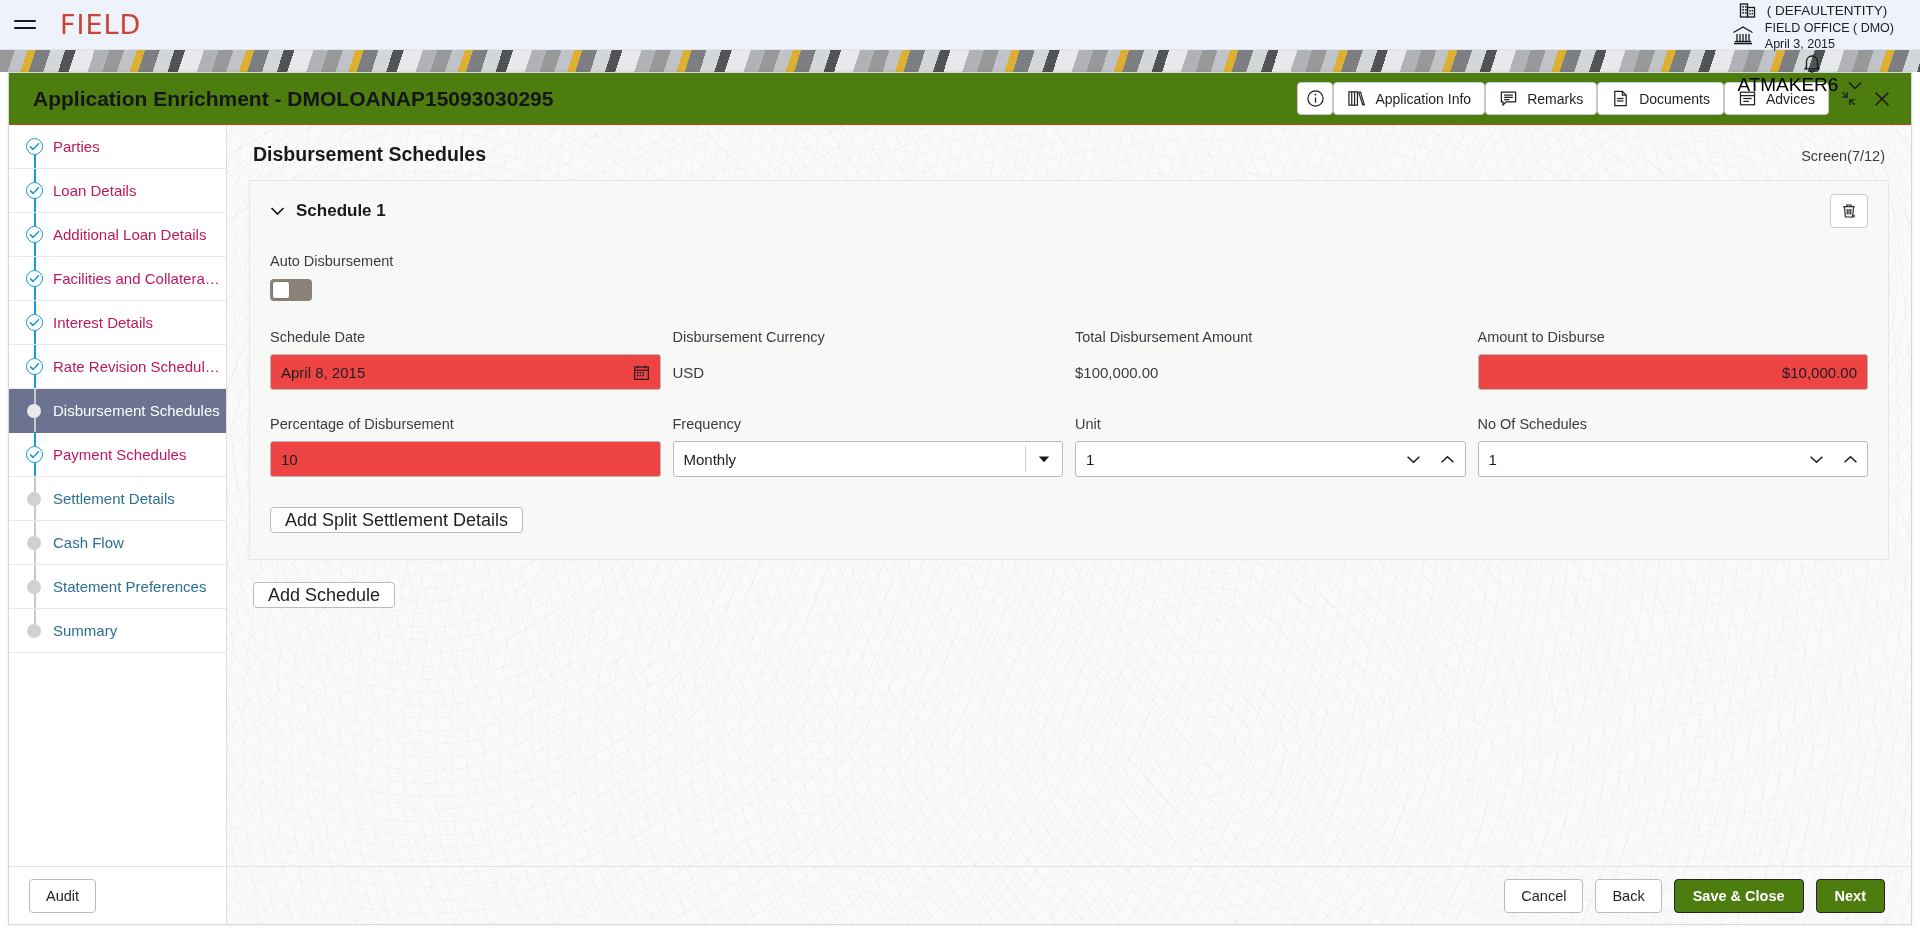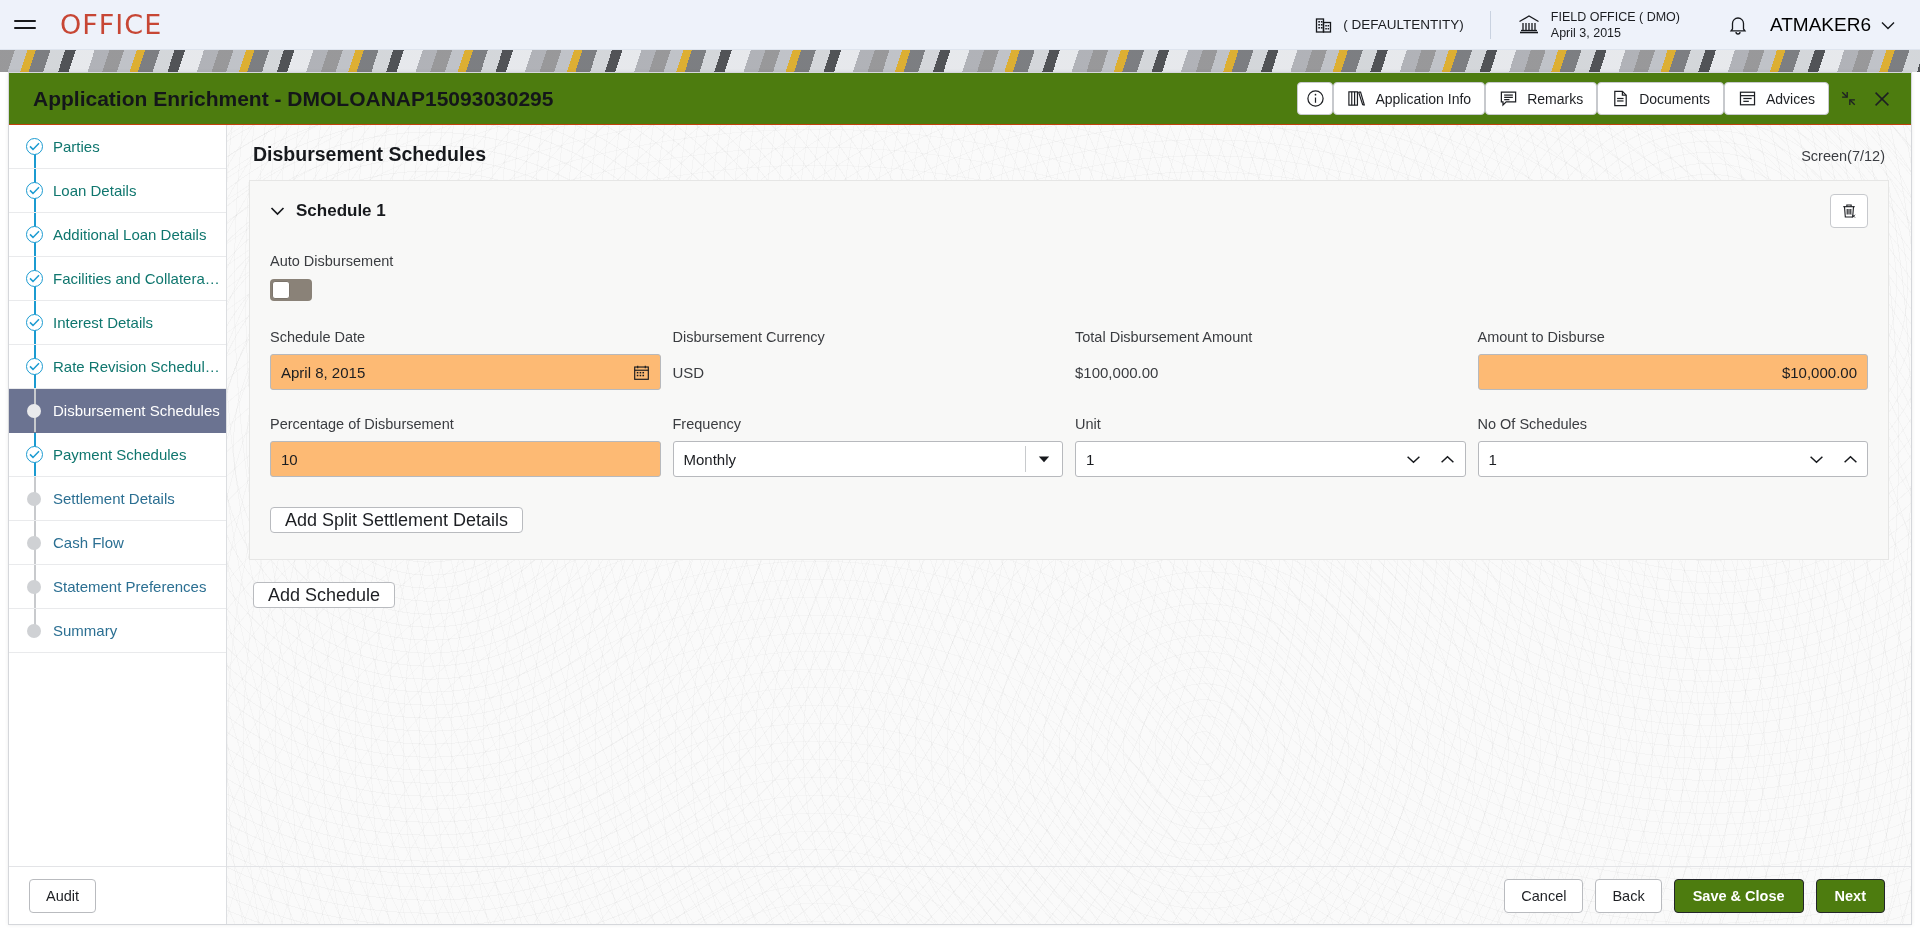"OFFICE" div.oracle-logo { text: OFFICE -> FIELD }
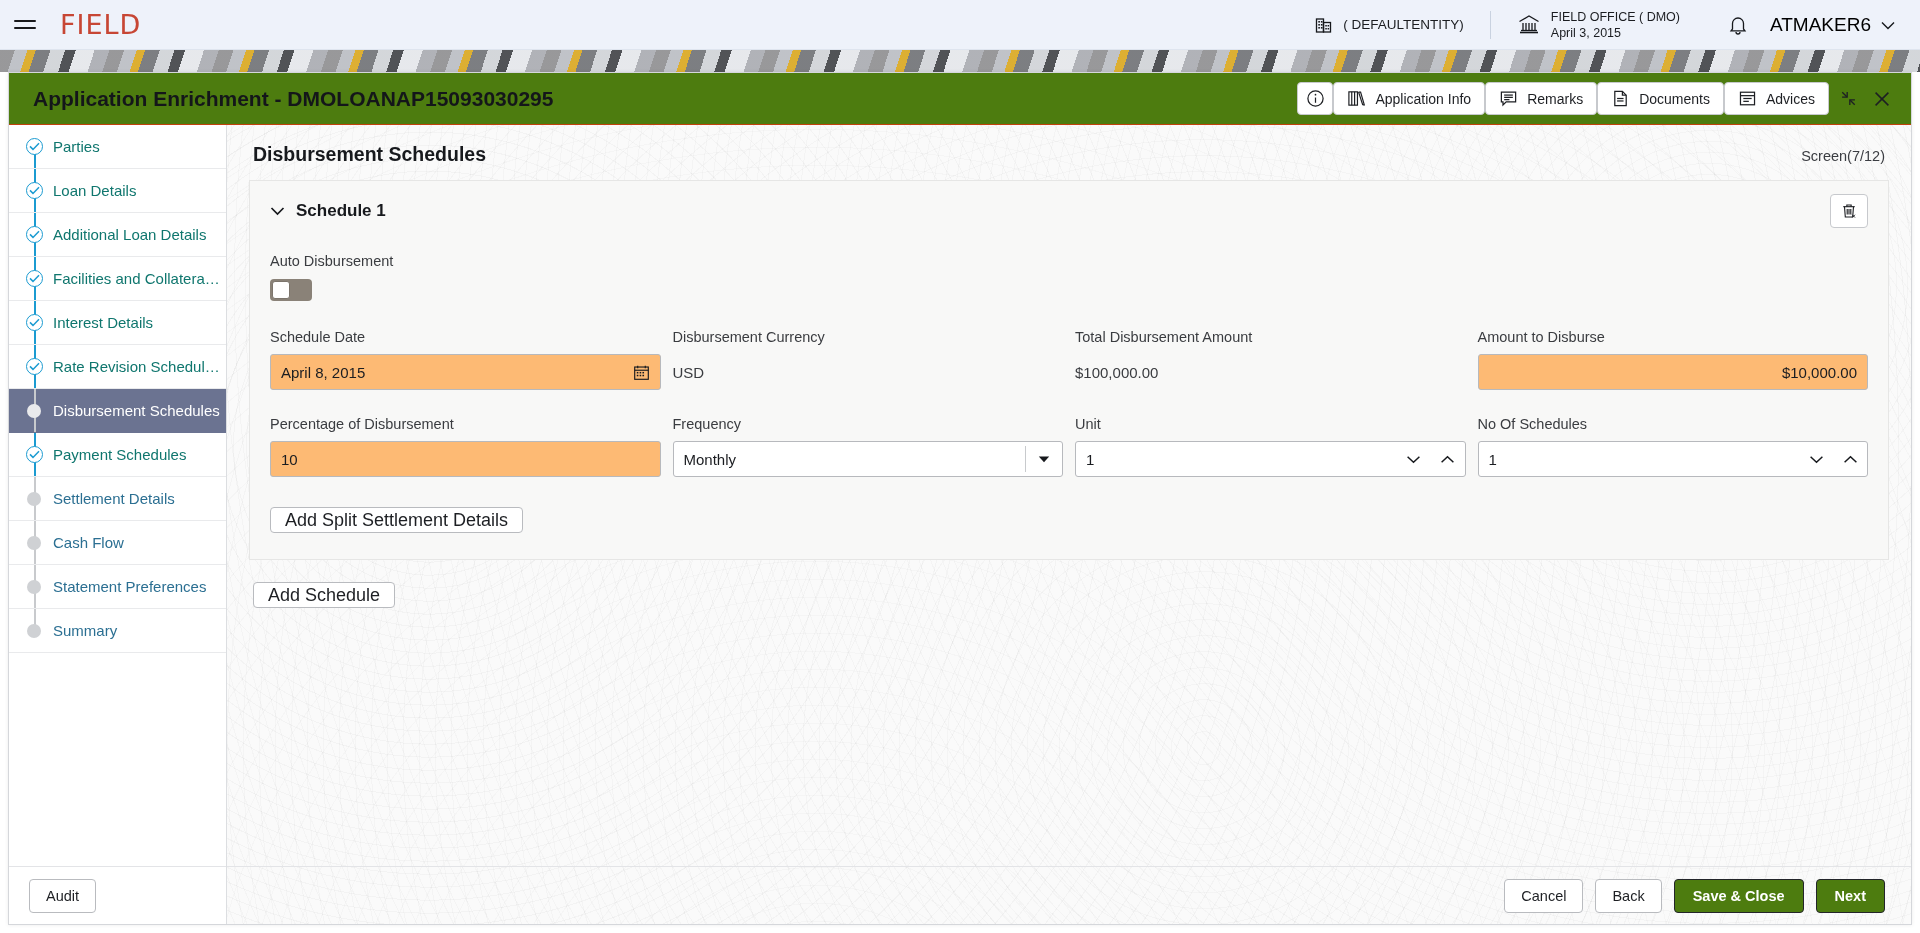"( DEFAULTENTITY)" .topbar-right { flex-direction: none -> column }
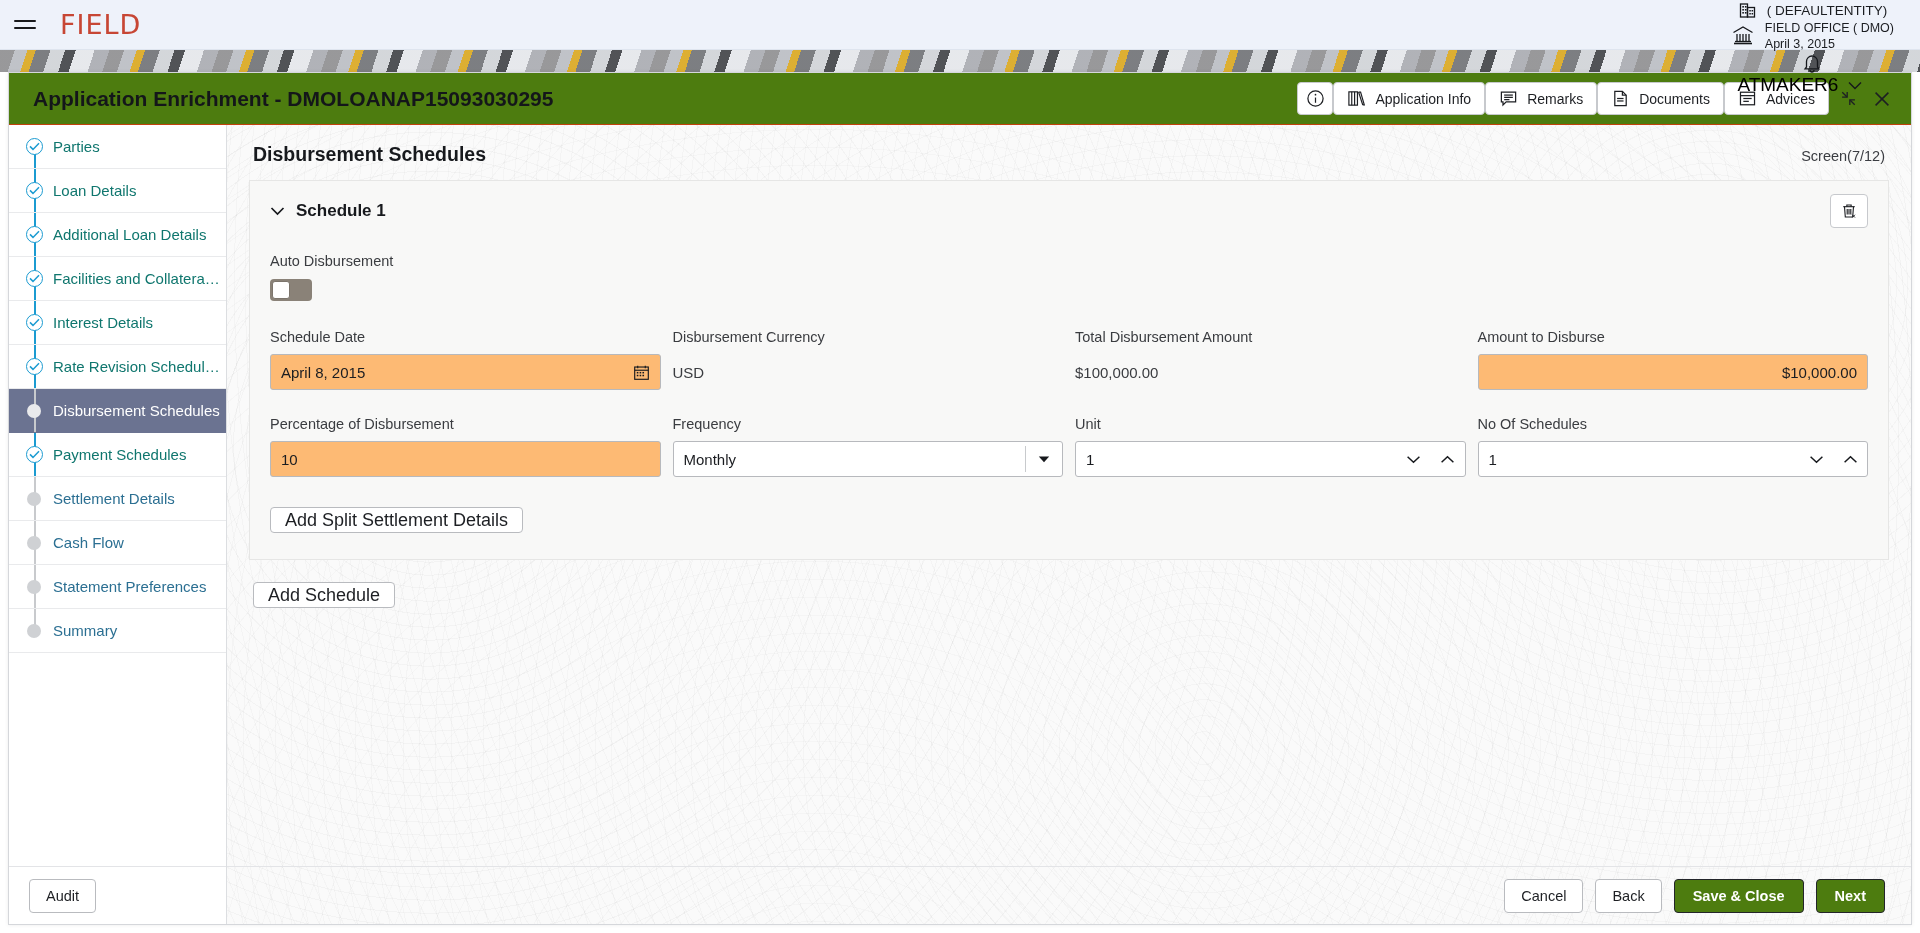"Parties" .nav-item .label { color: #0f766e -> #be185d }
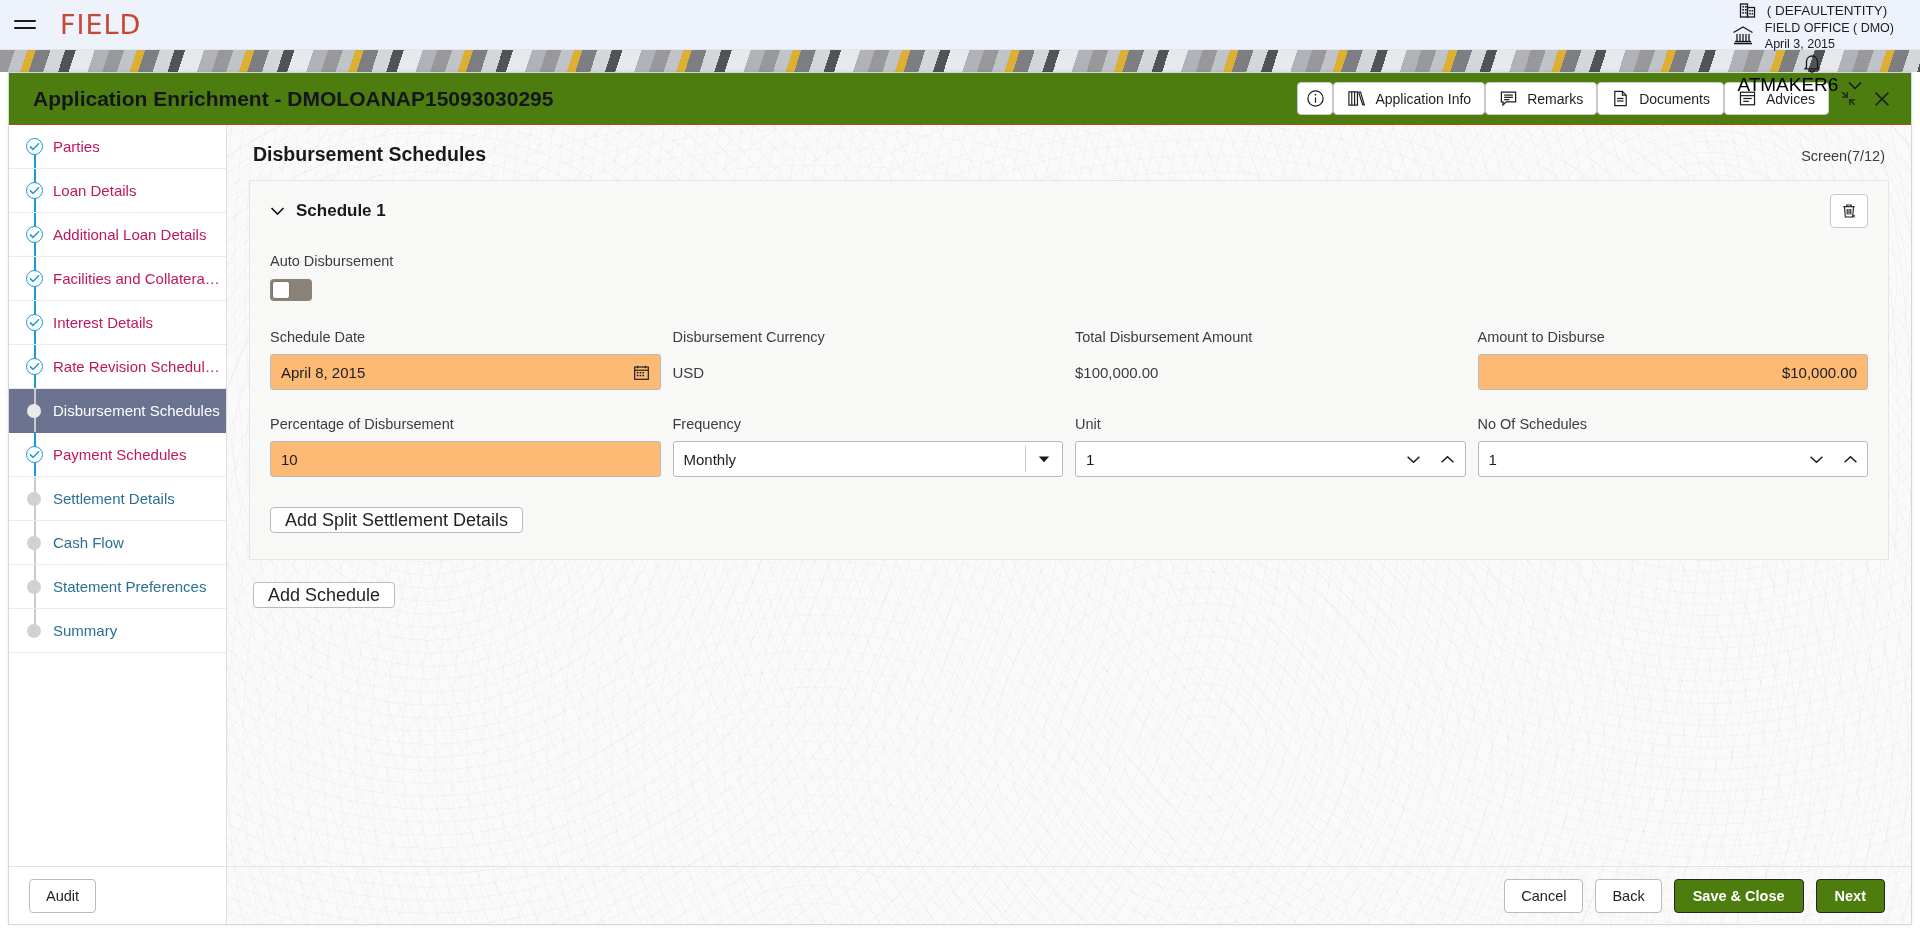"April 8, 2015" .input { background: #fdba74 -> #ef4444 }
